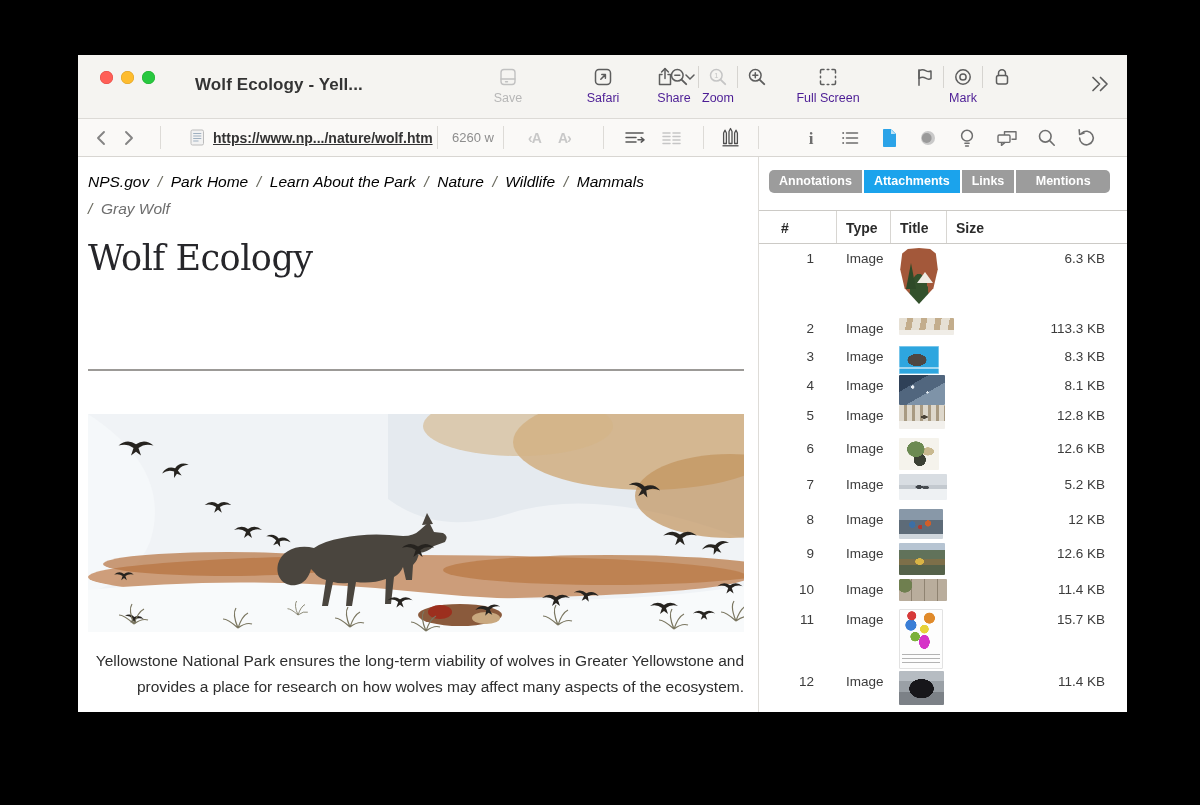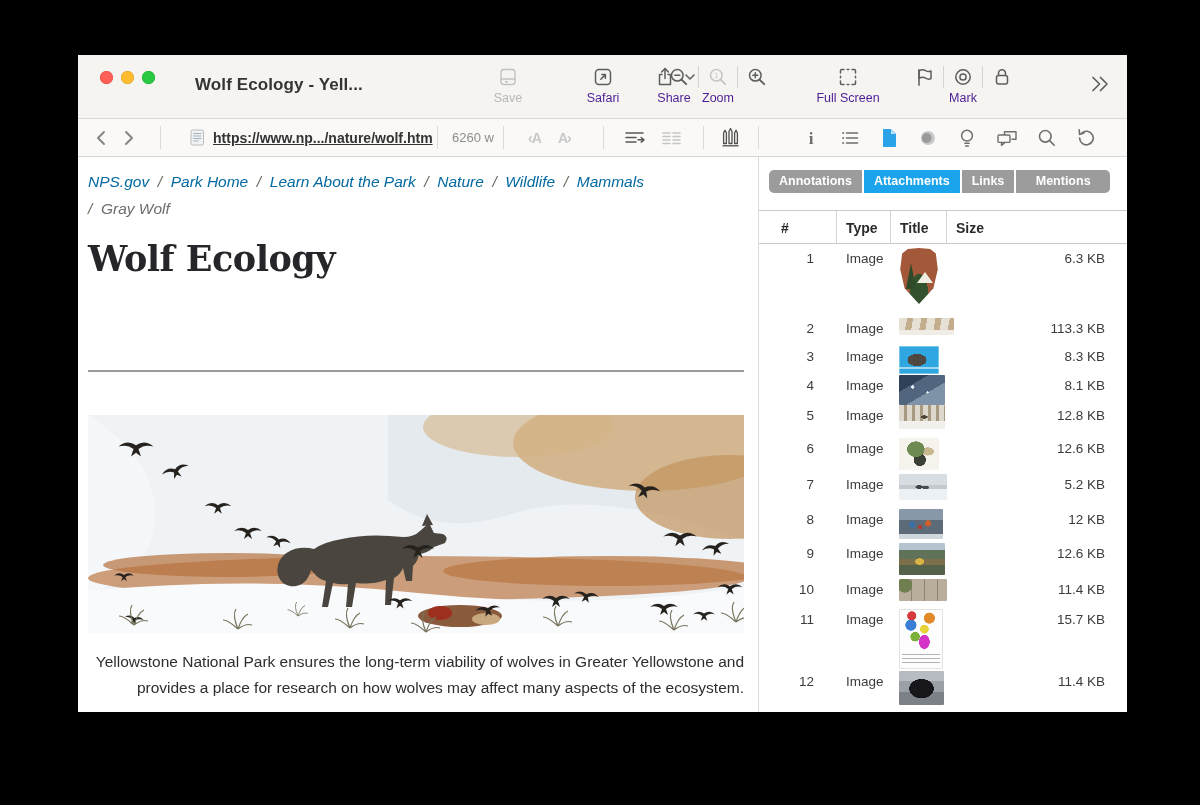"Full Screen" div.tb-item { left: 770px -> 750px }
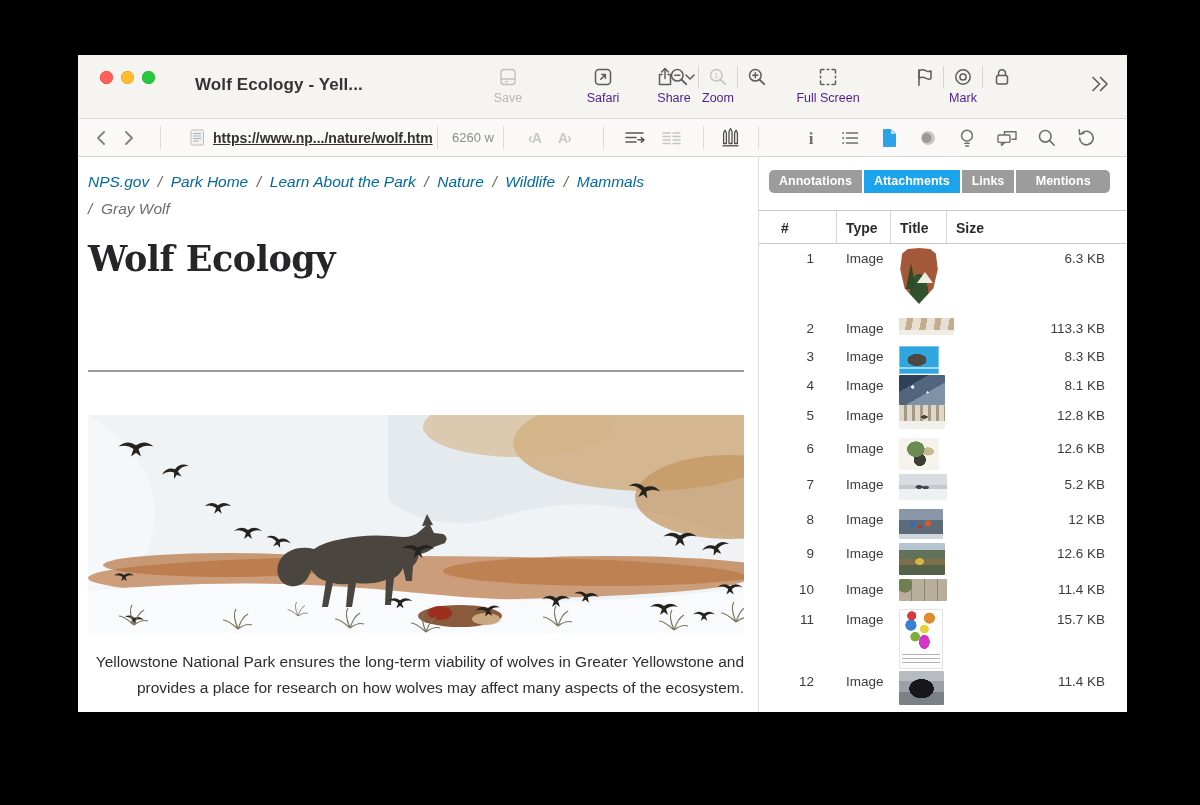"NPS.gov" .crumb { color: #0369a1 -> #000000 }
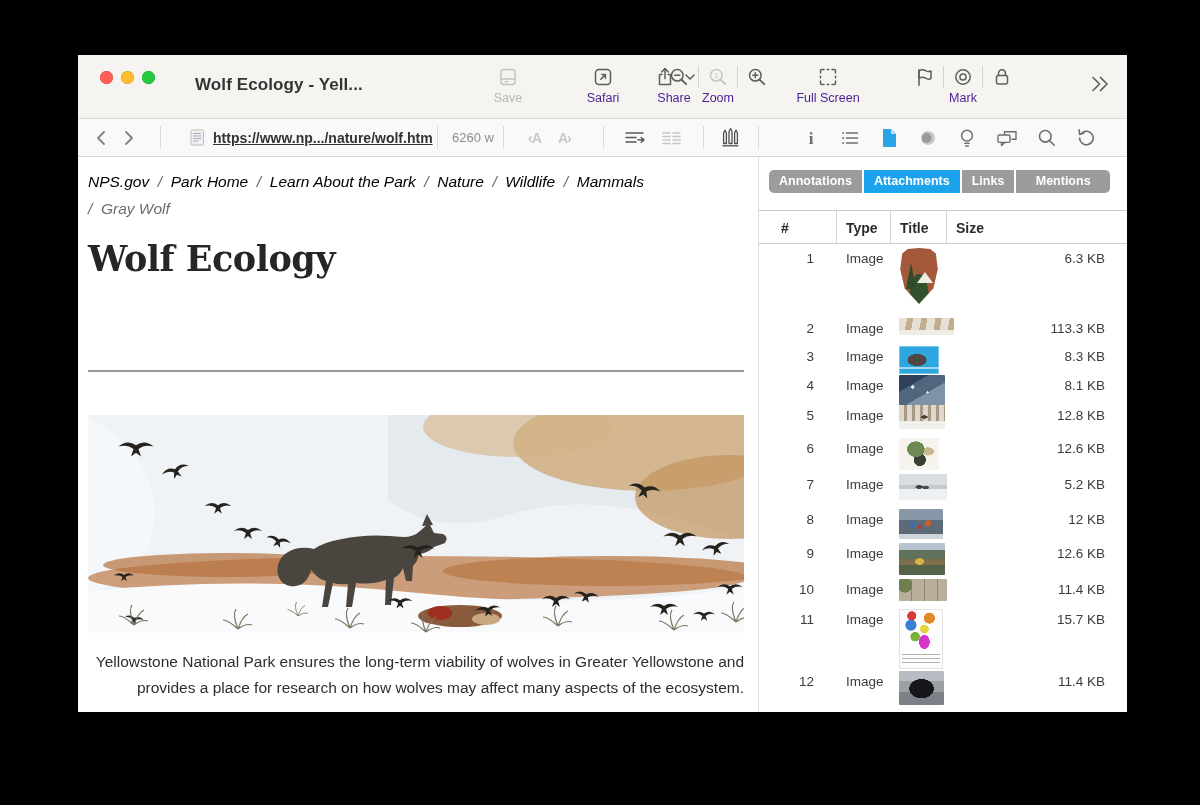"Wolf Ecology" h1.page-title { font-weight: 700 -> 400 }
